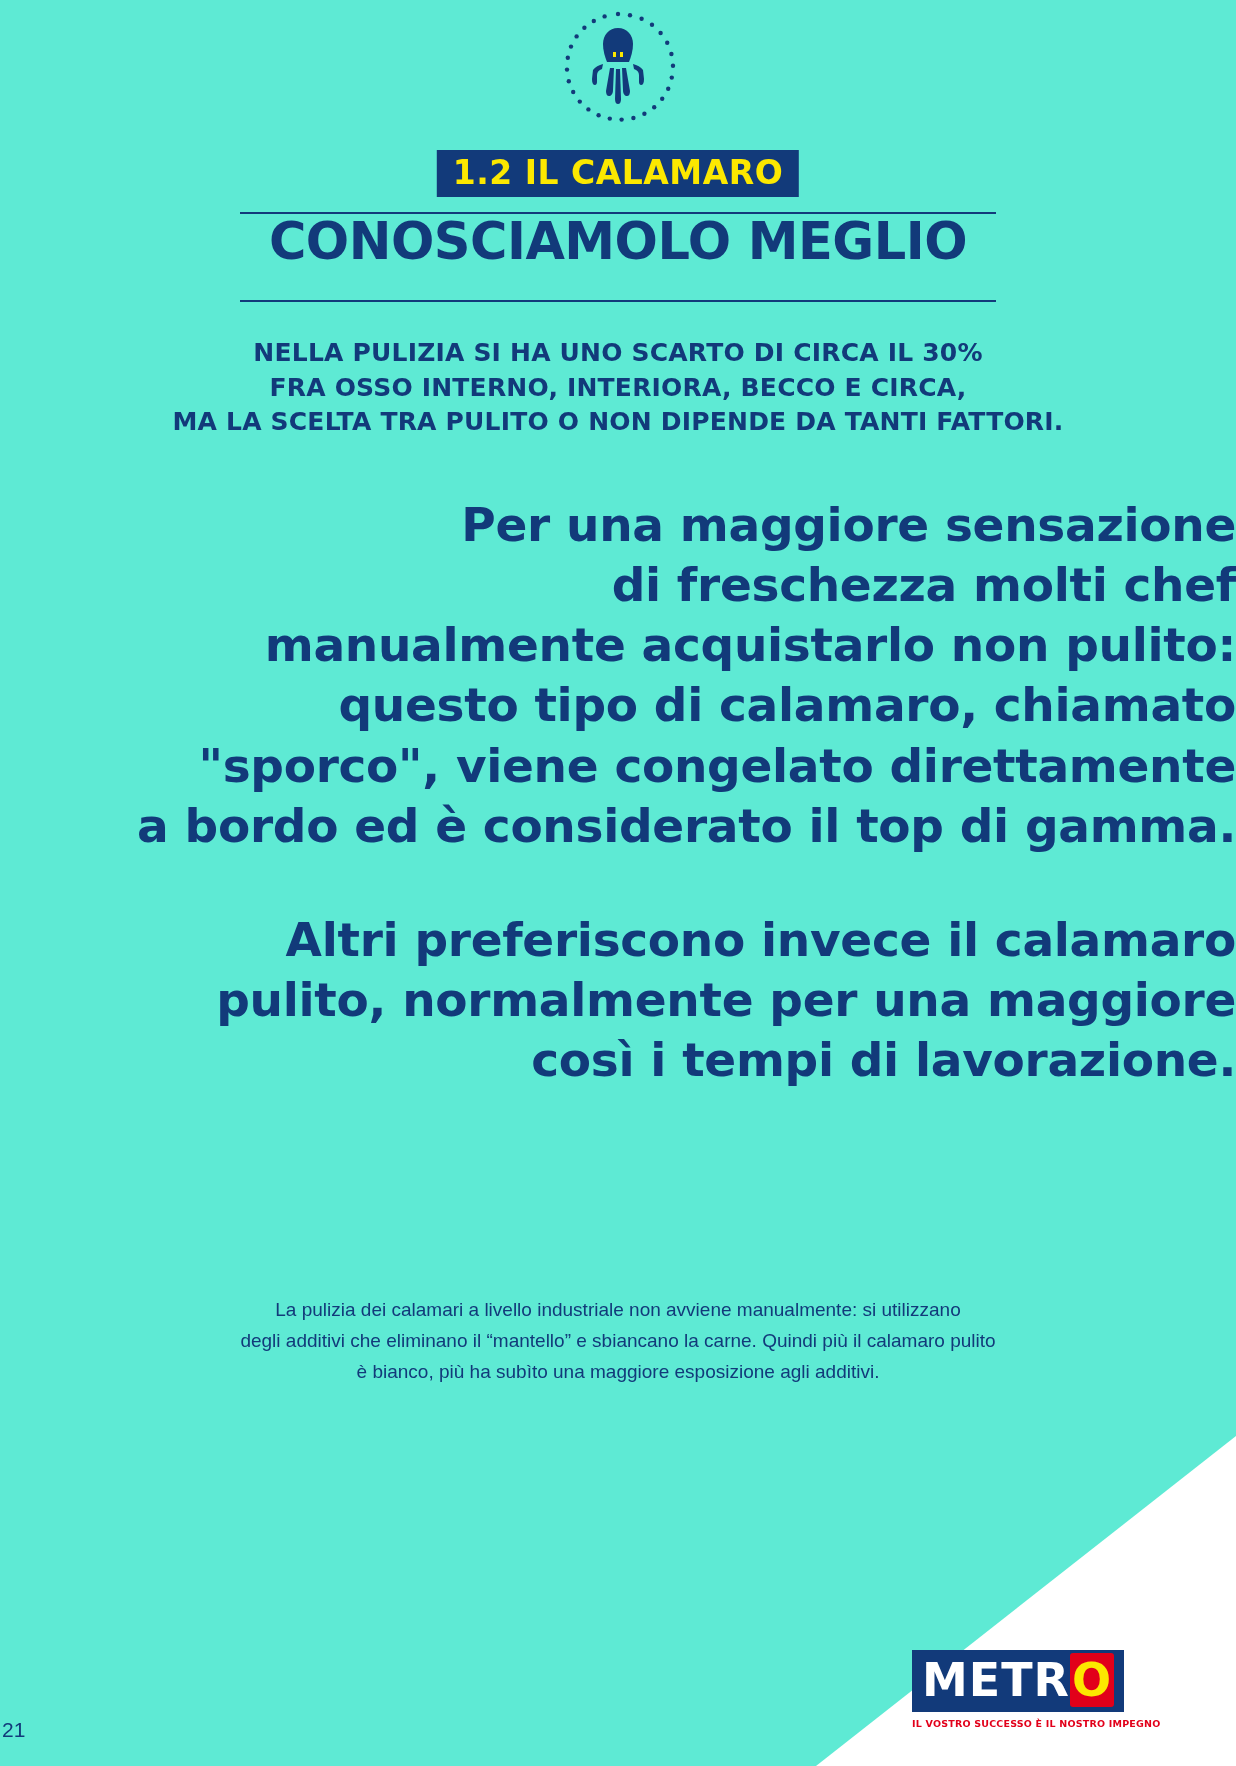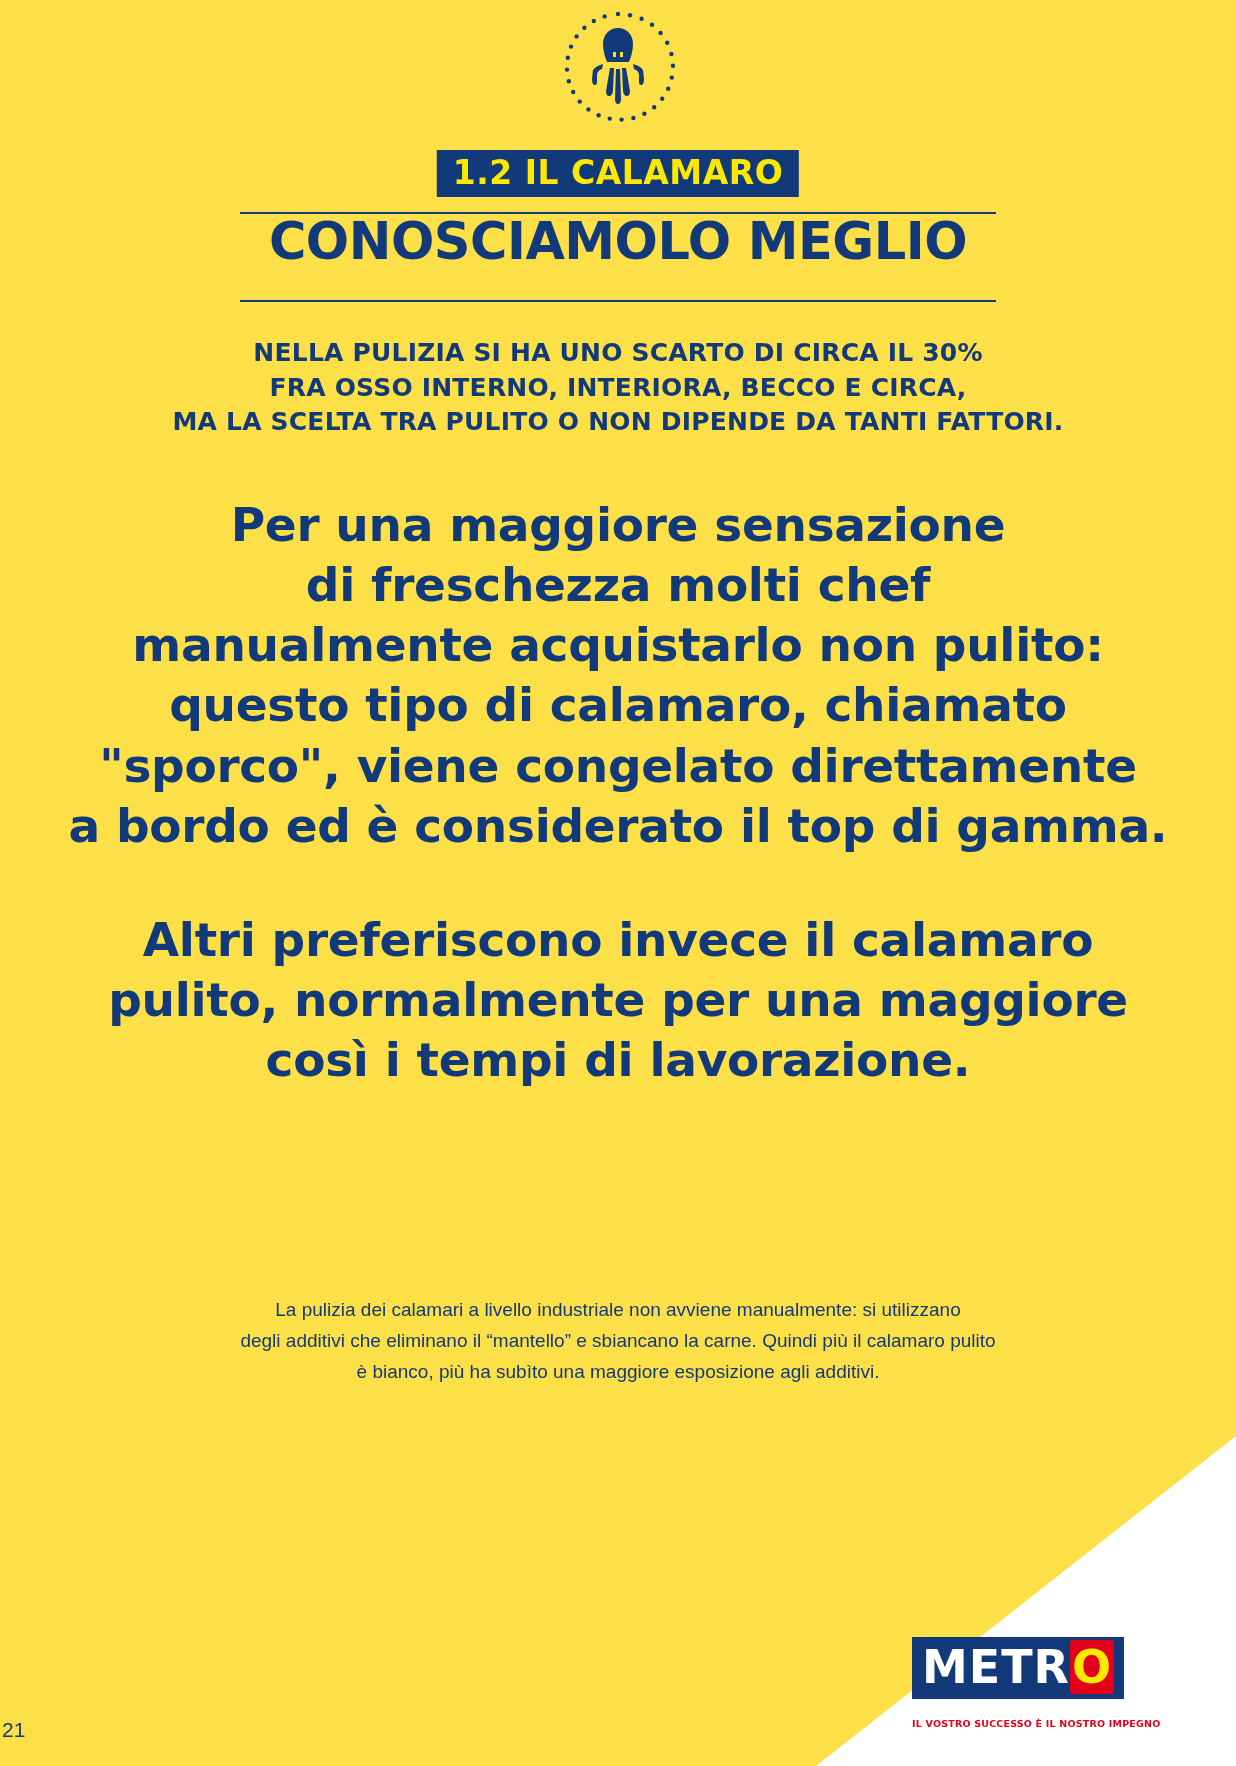"1.2 IL CALAMARO" .page { background: #fde047 -> #5eead4 }
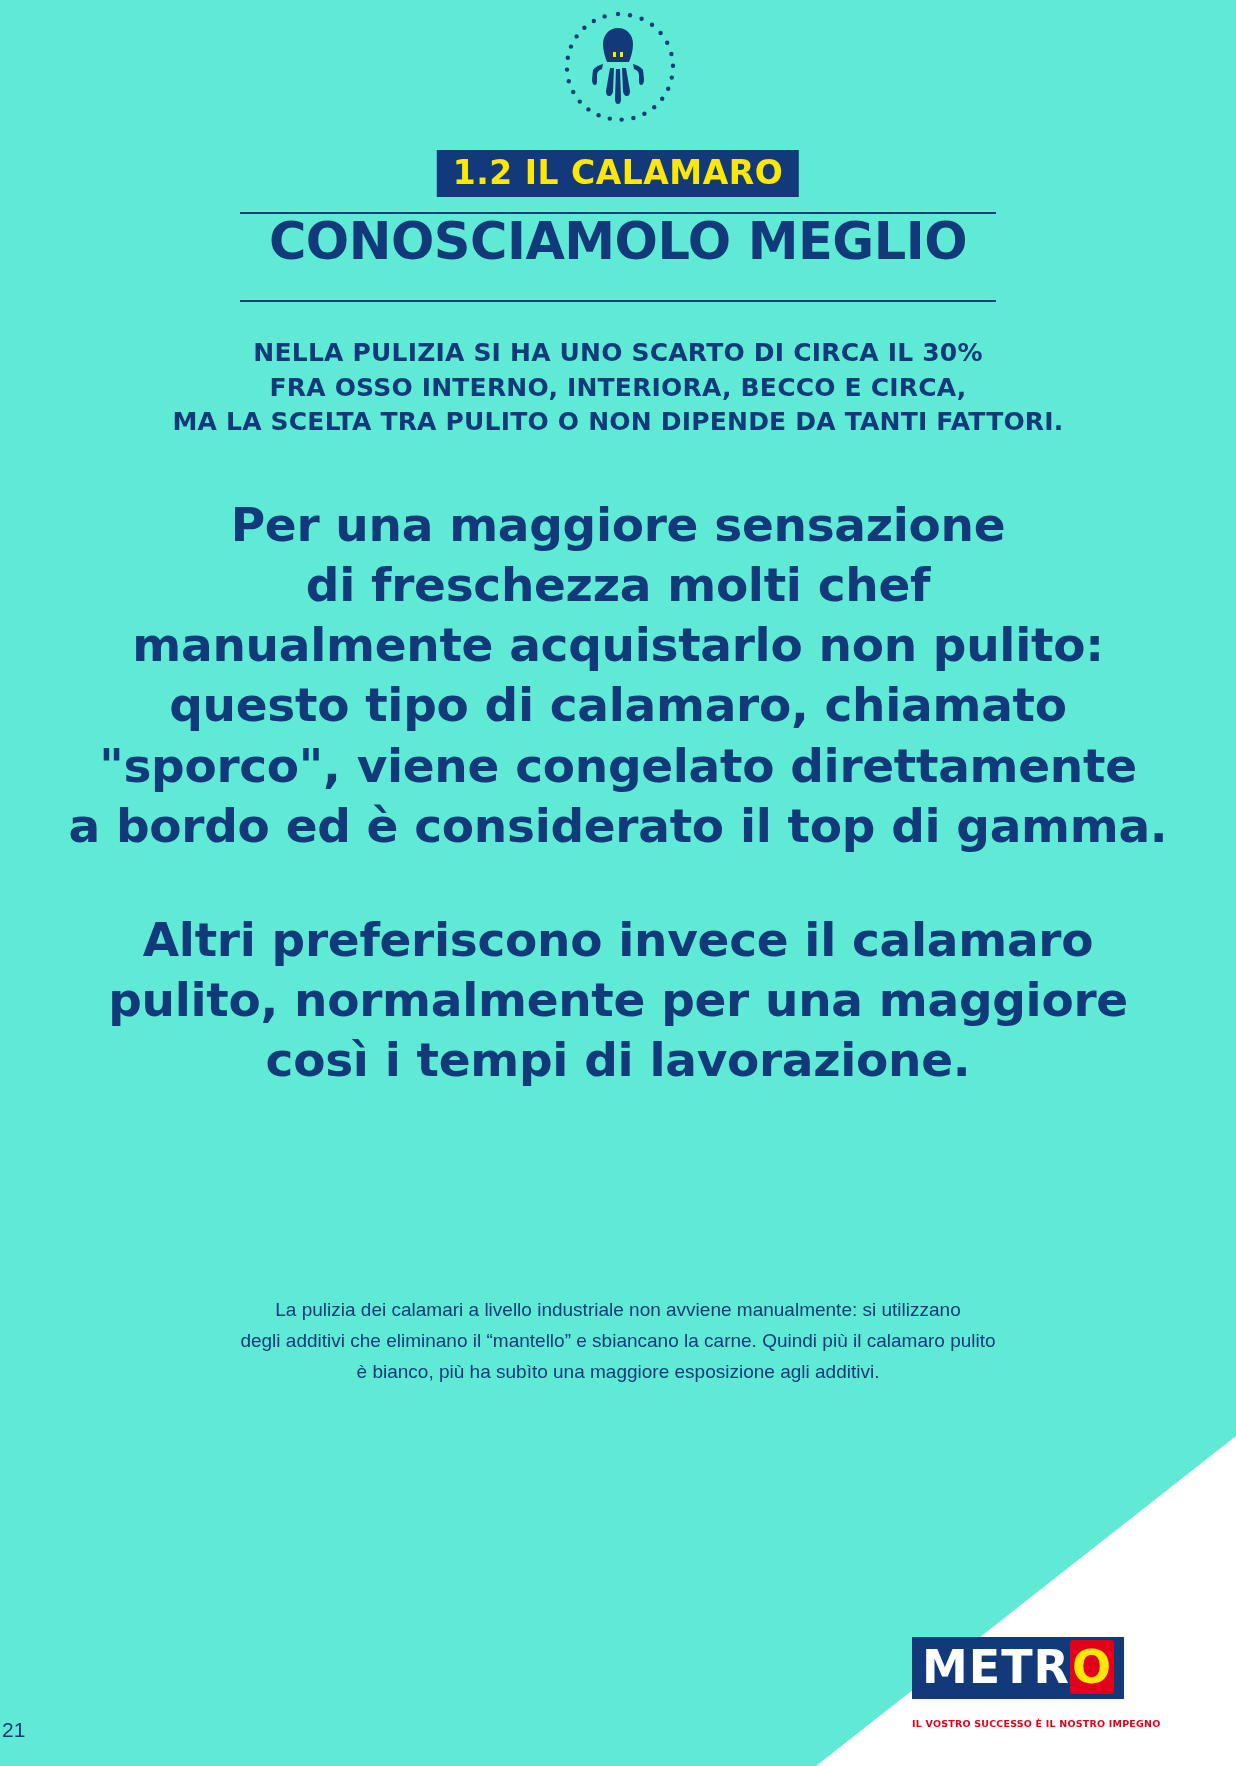"Per una maggiore sensazione" .body-block div { text-align: none -> right }
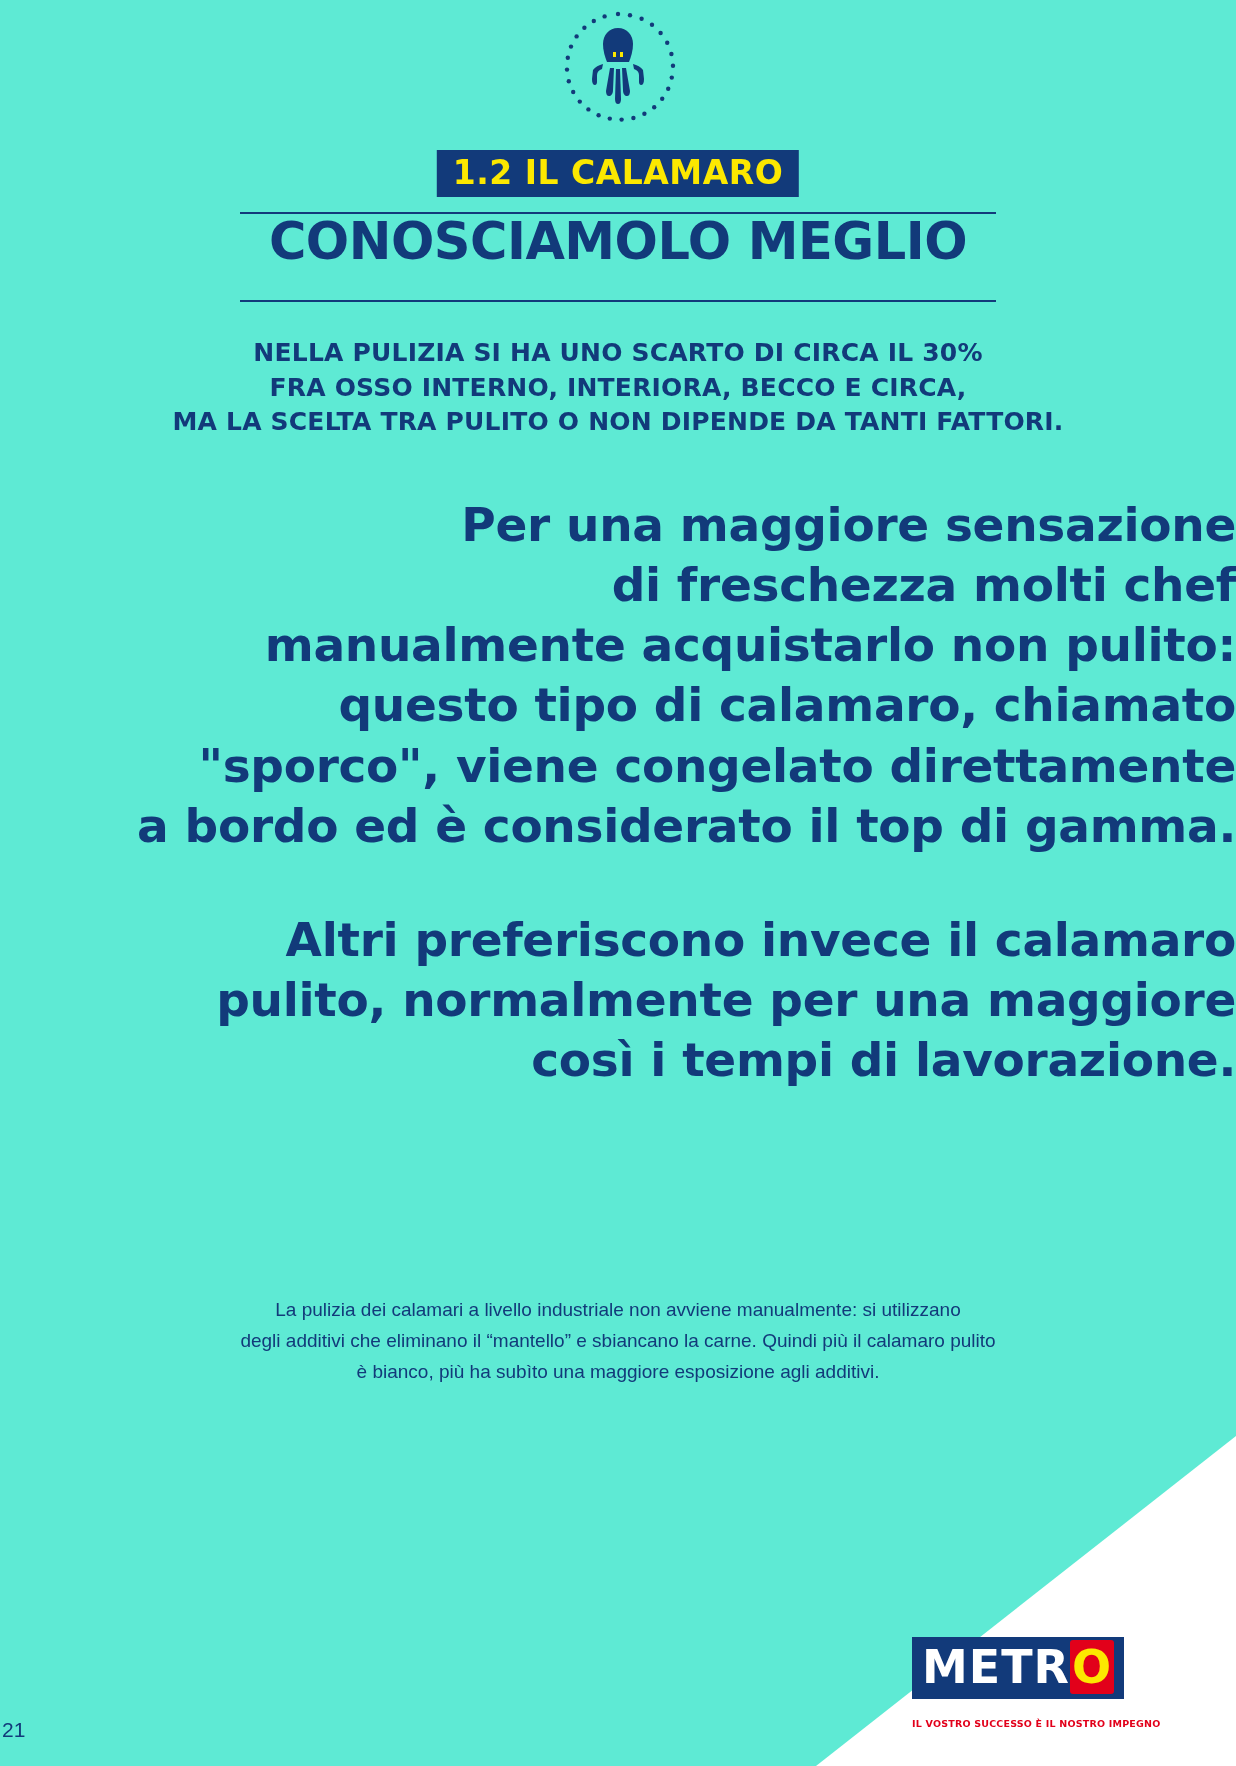"IL VOSTRO SUCCESSO È IL" .logo-tag { margin-top: 20px -> 7px }
